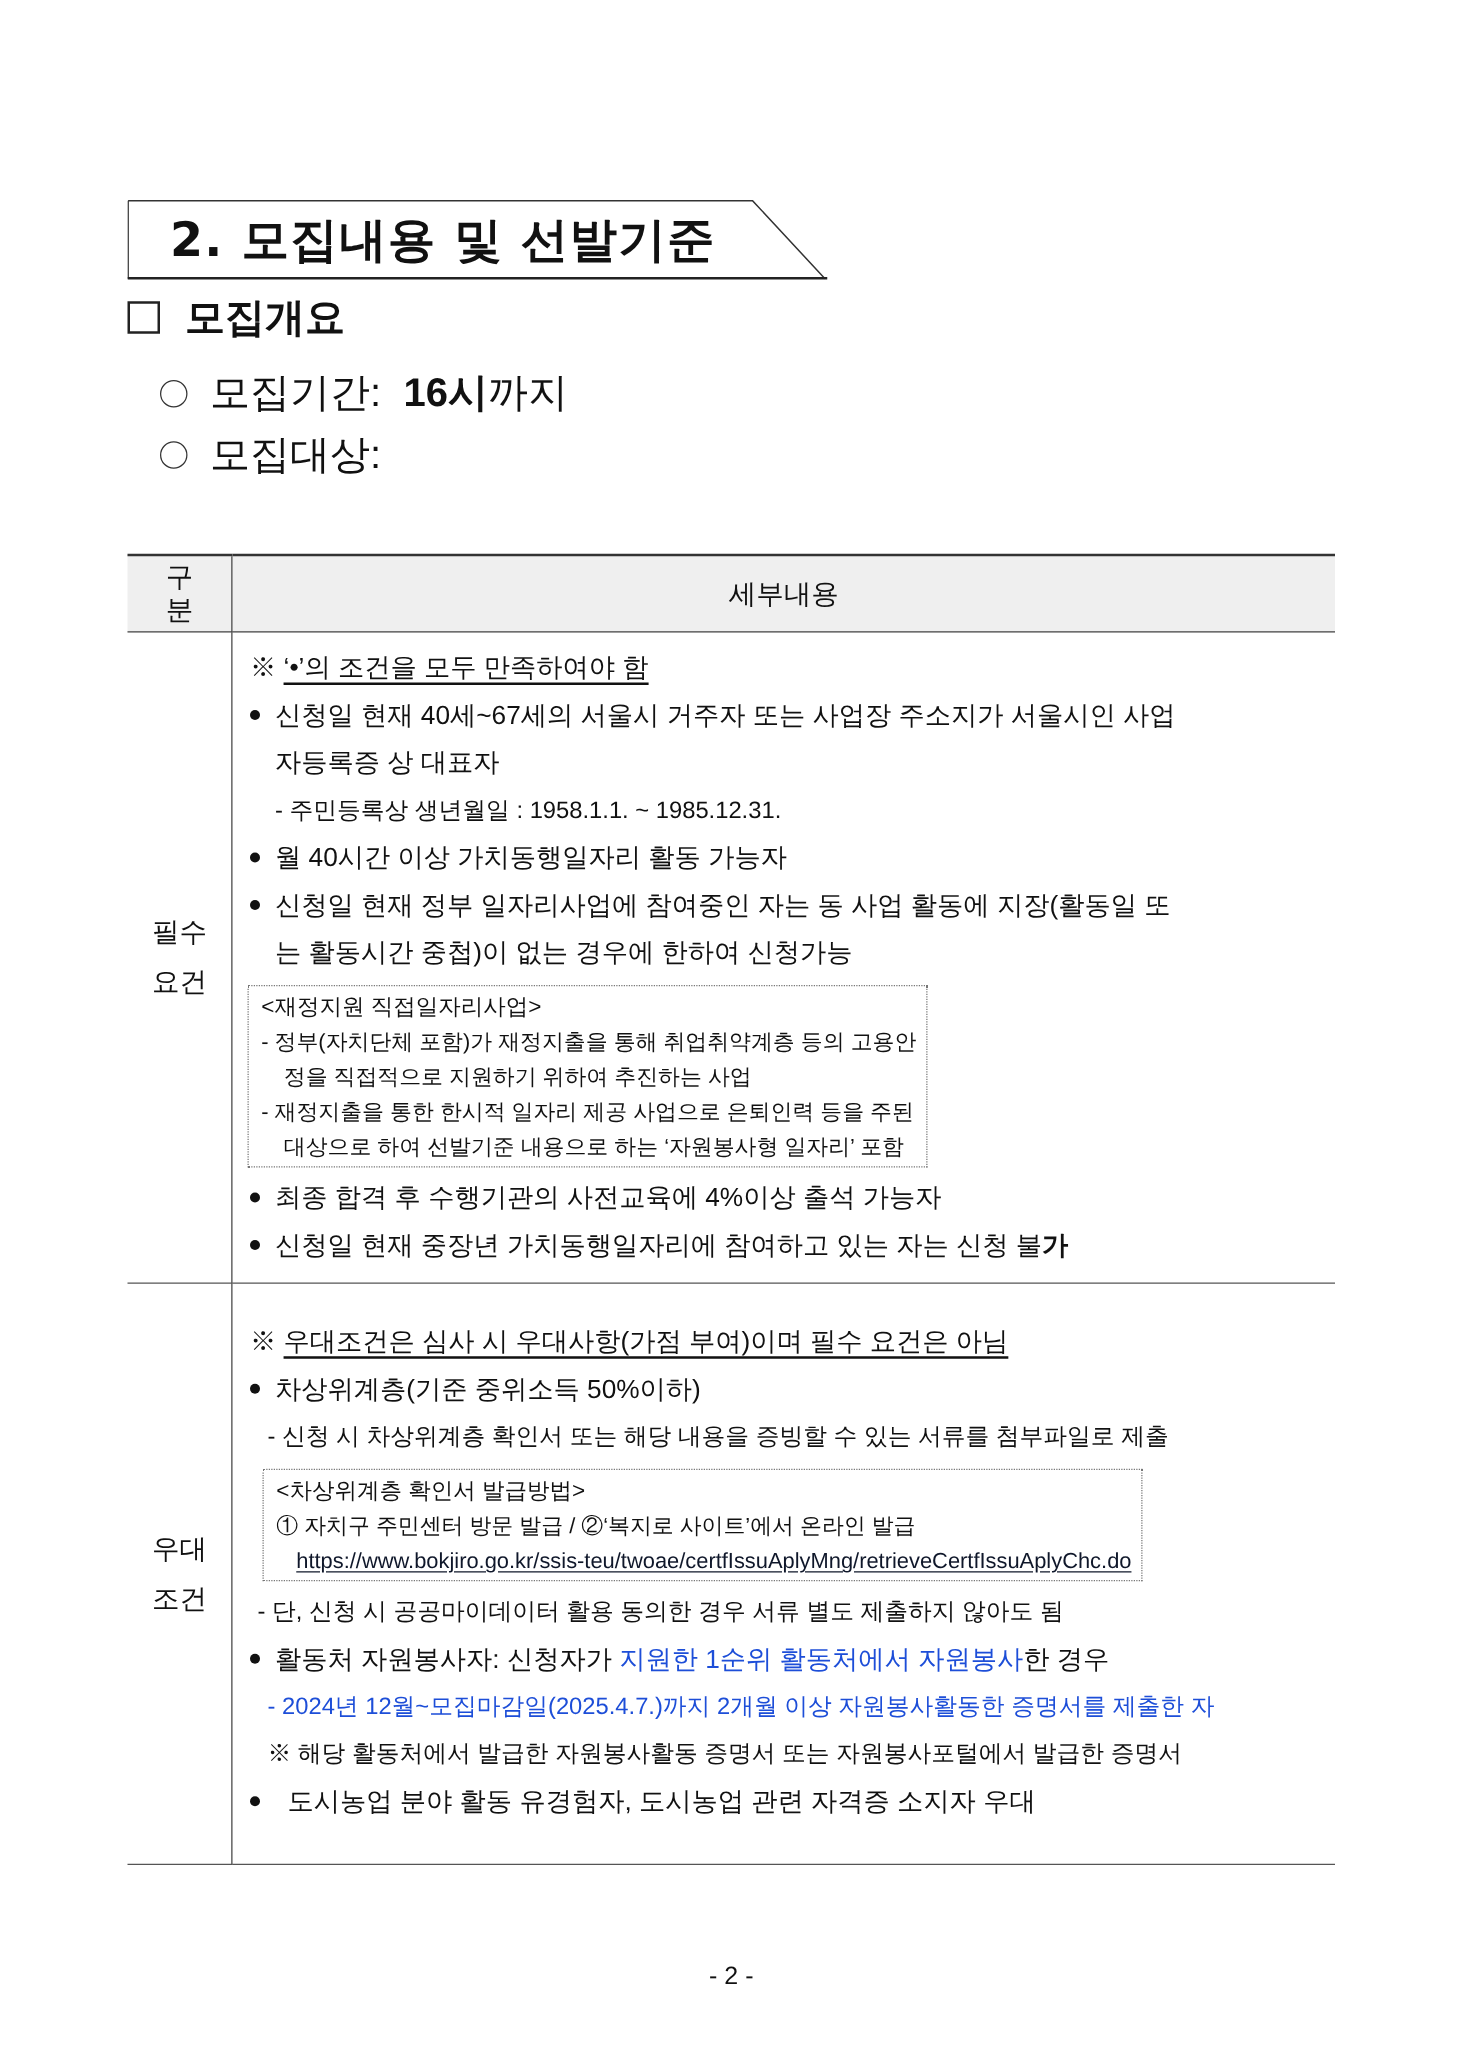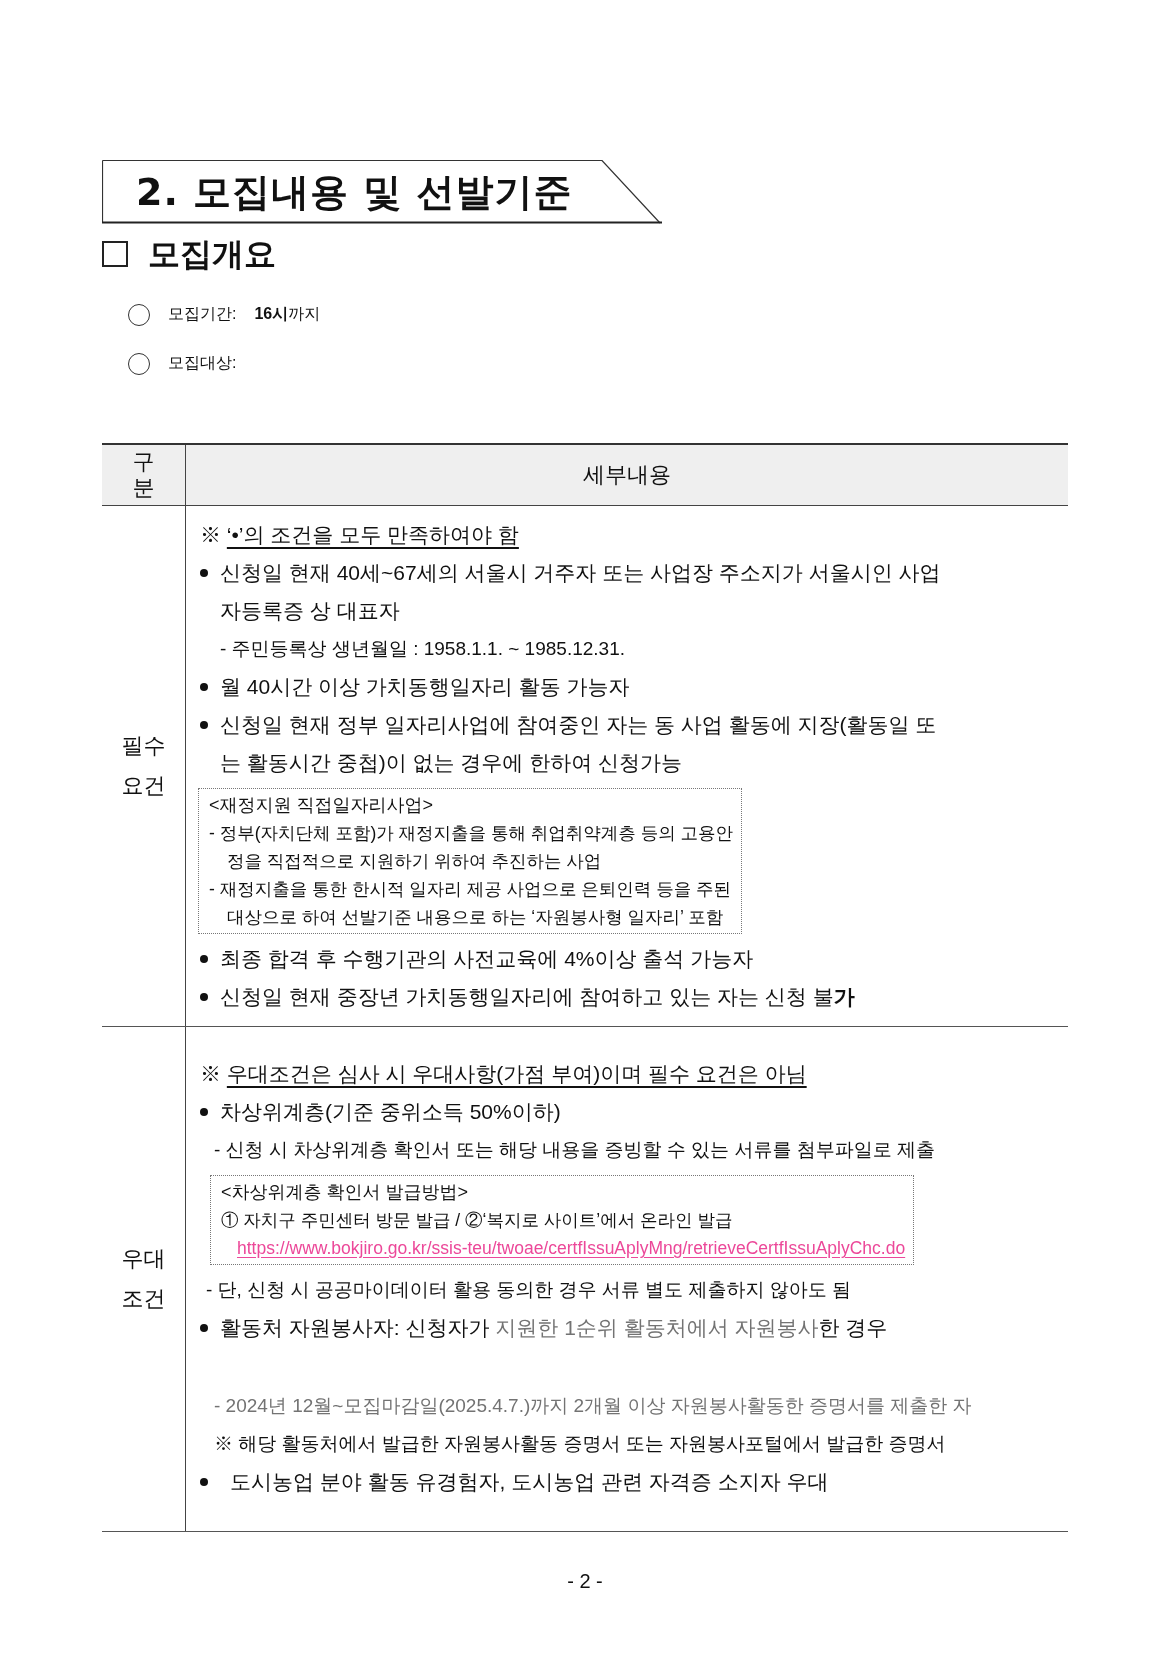"모집기간:" .ov-row { font-size: 16px -> 32px }
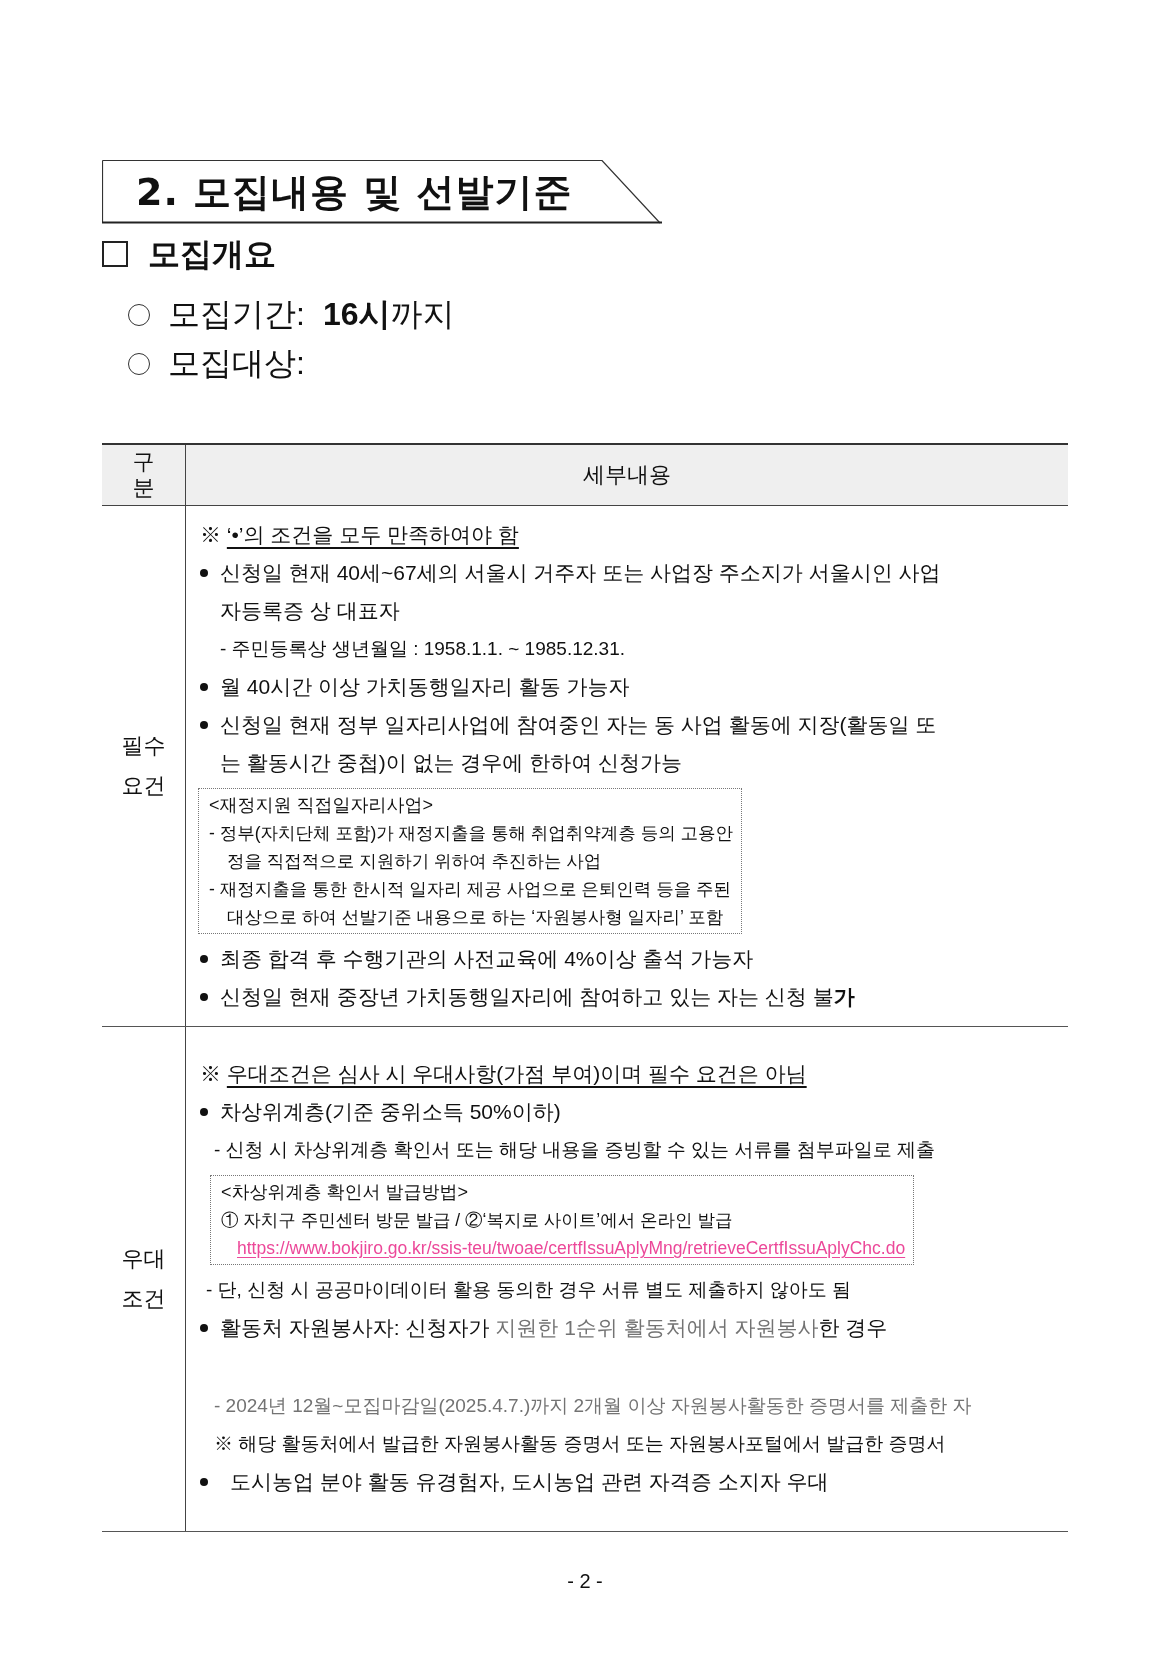"https://www.bokjiro.go.kr/ssis-teu/twoae" .link { color: #ec4899 -> #0f172a }
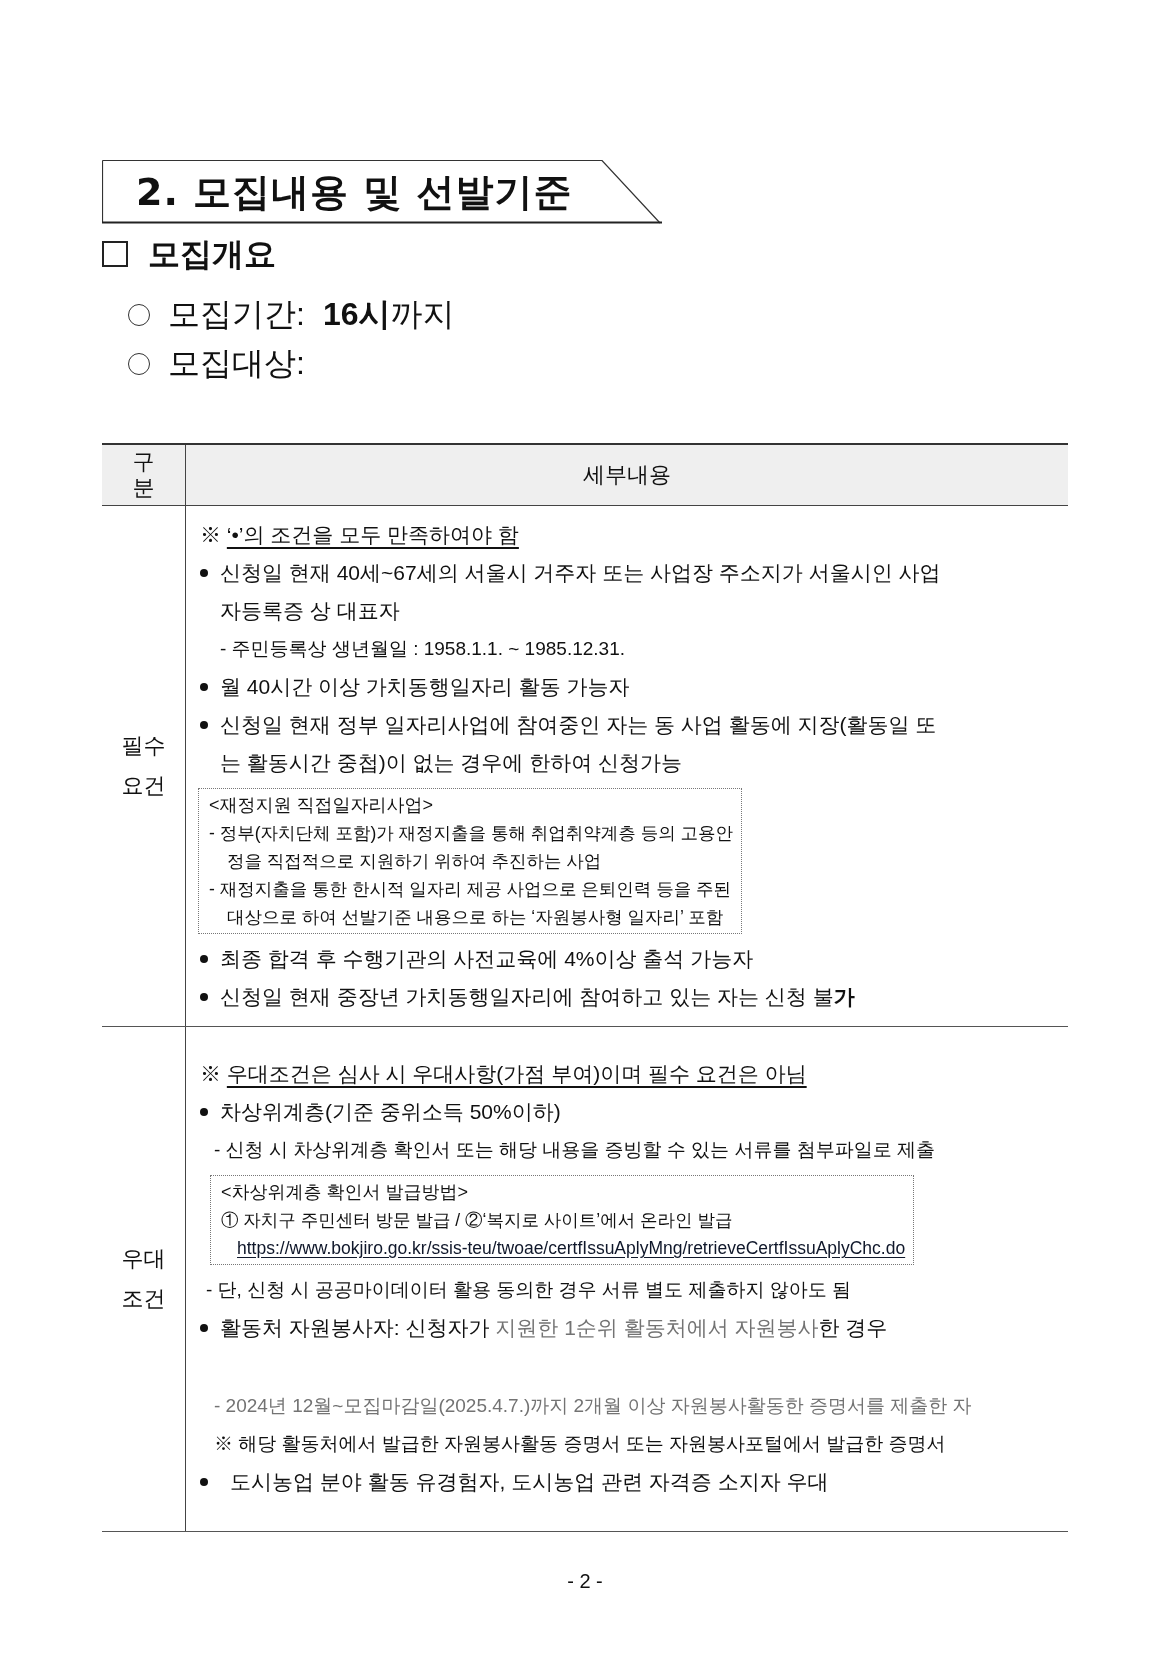"지원한 1순위 활동처에서 자원봉사" .blue { color: #737373 -> #1d4ed8; margin-top: 40px -> none }
